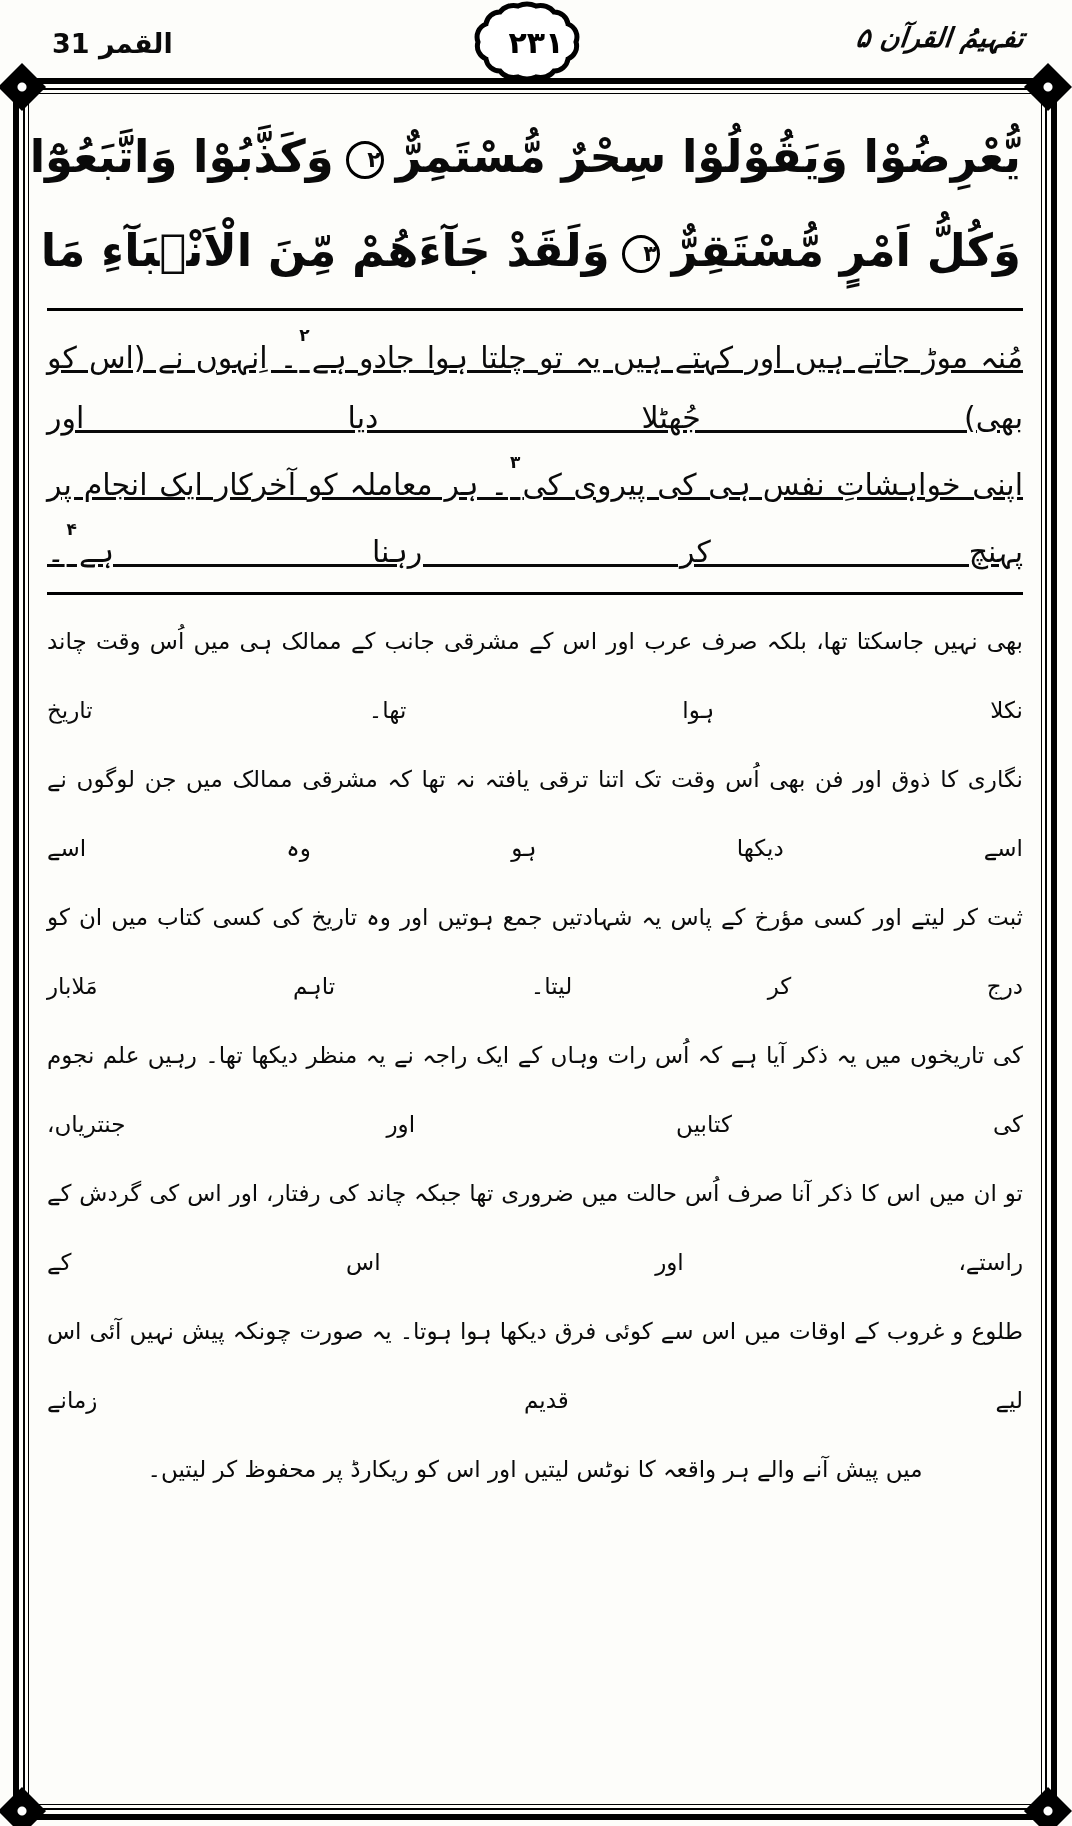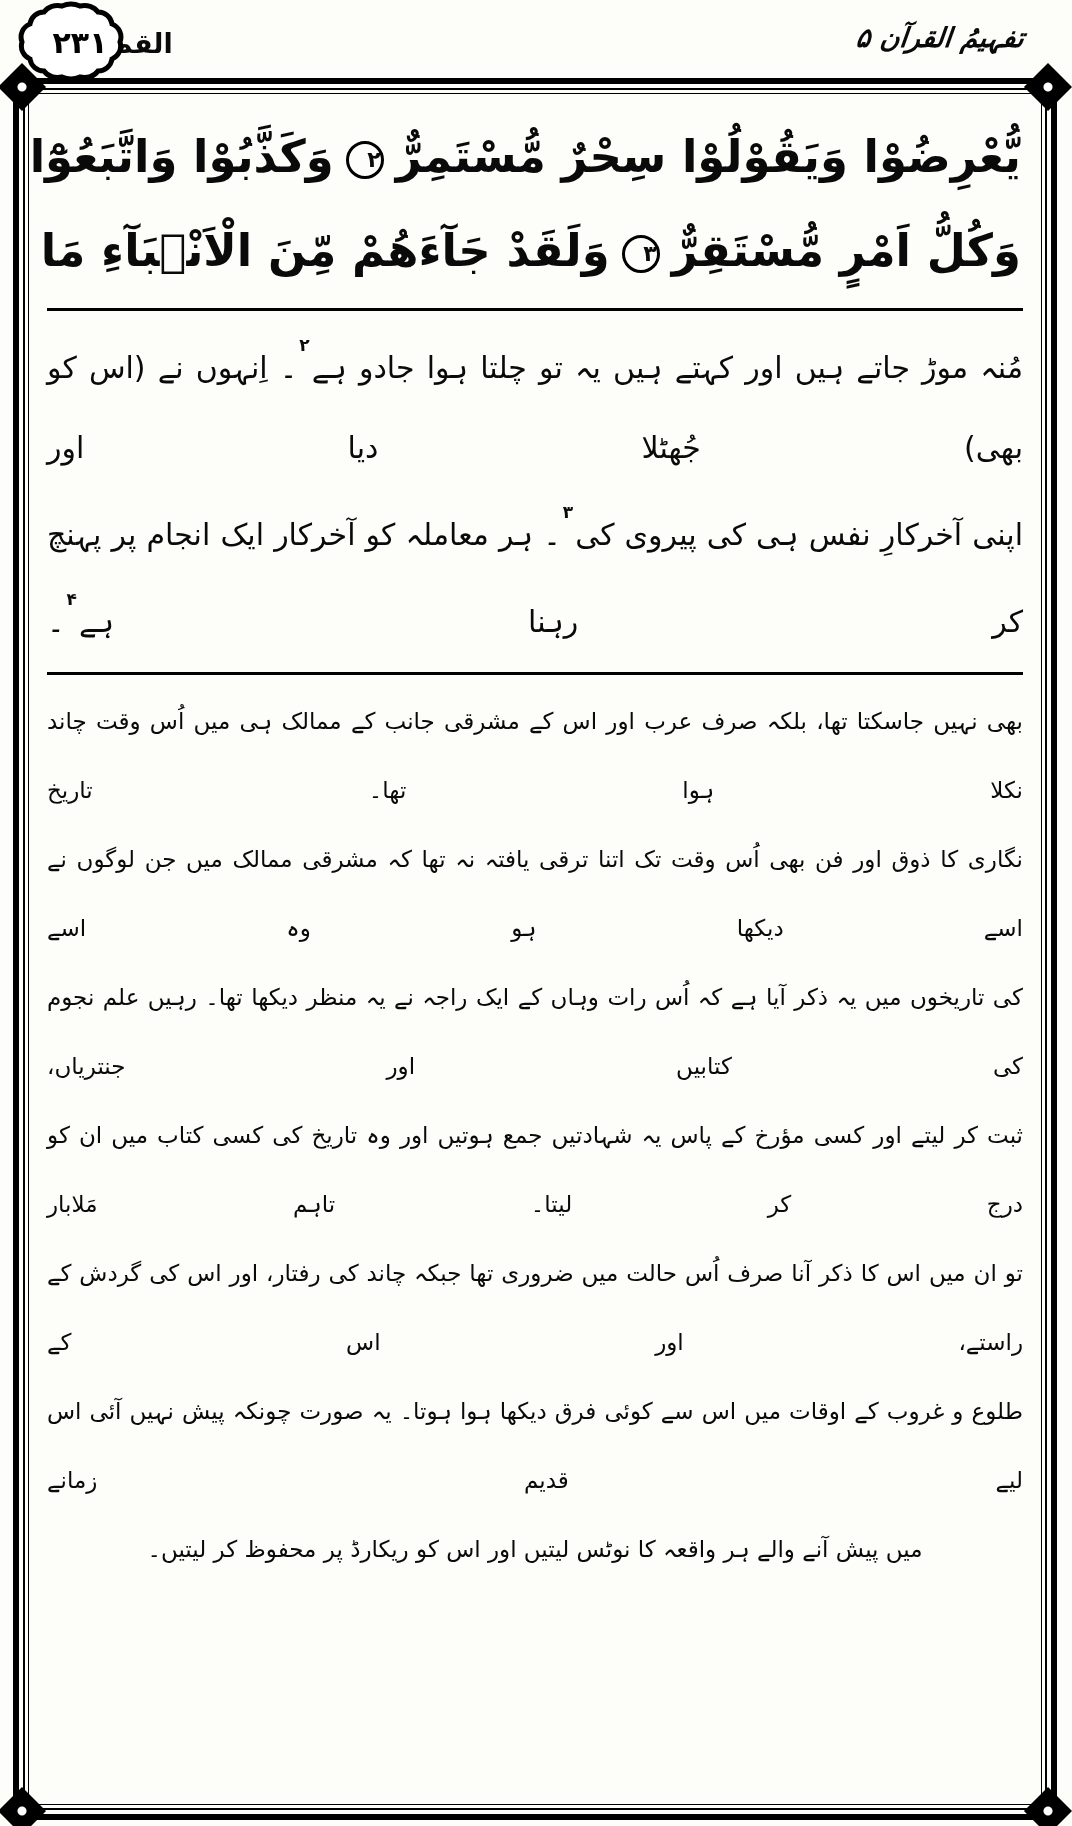"۲۳۱" .medallion { justify-content: flex-end -> center }
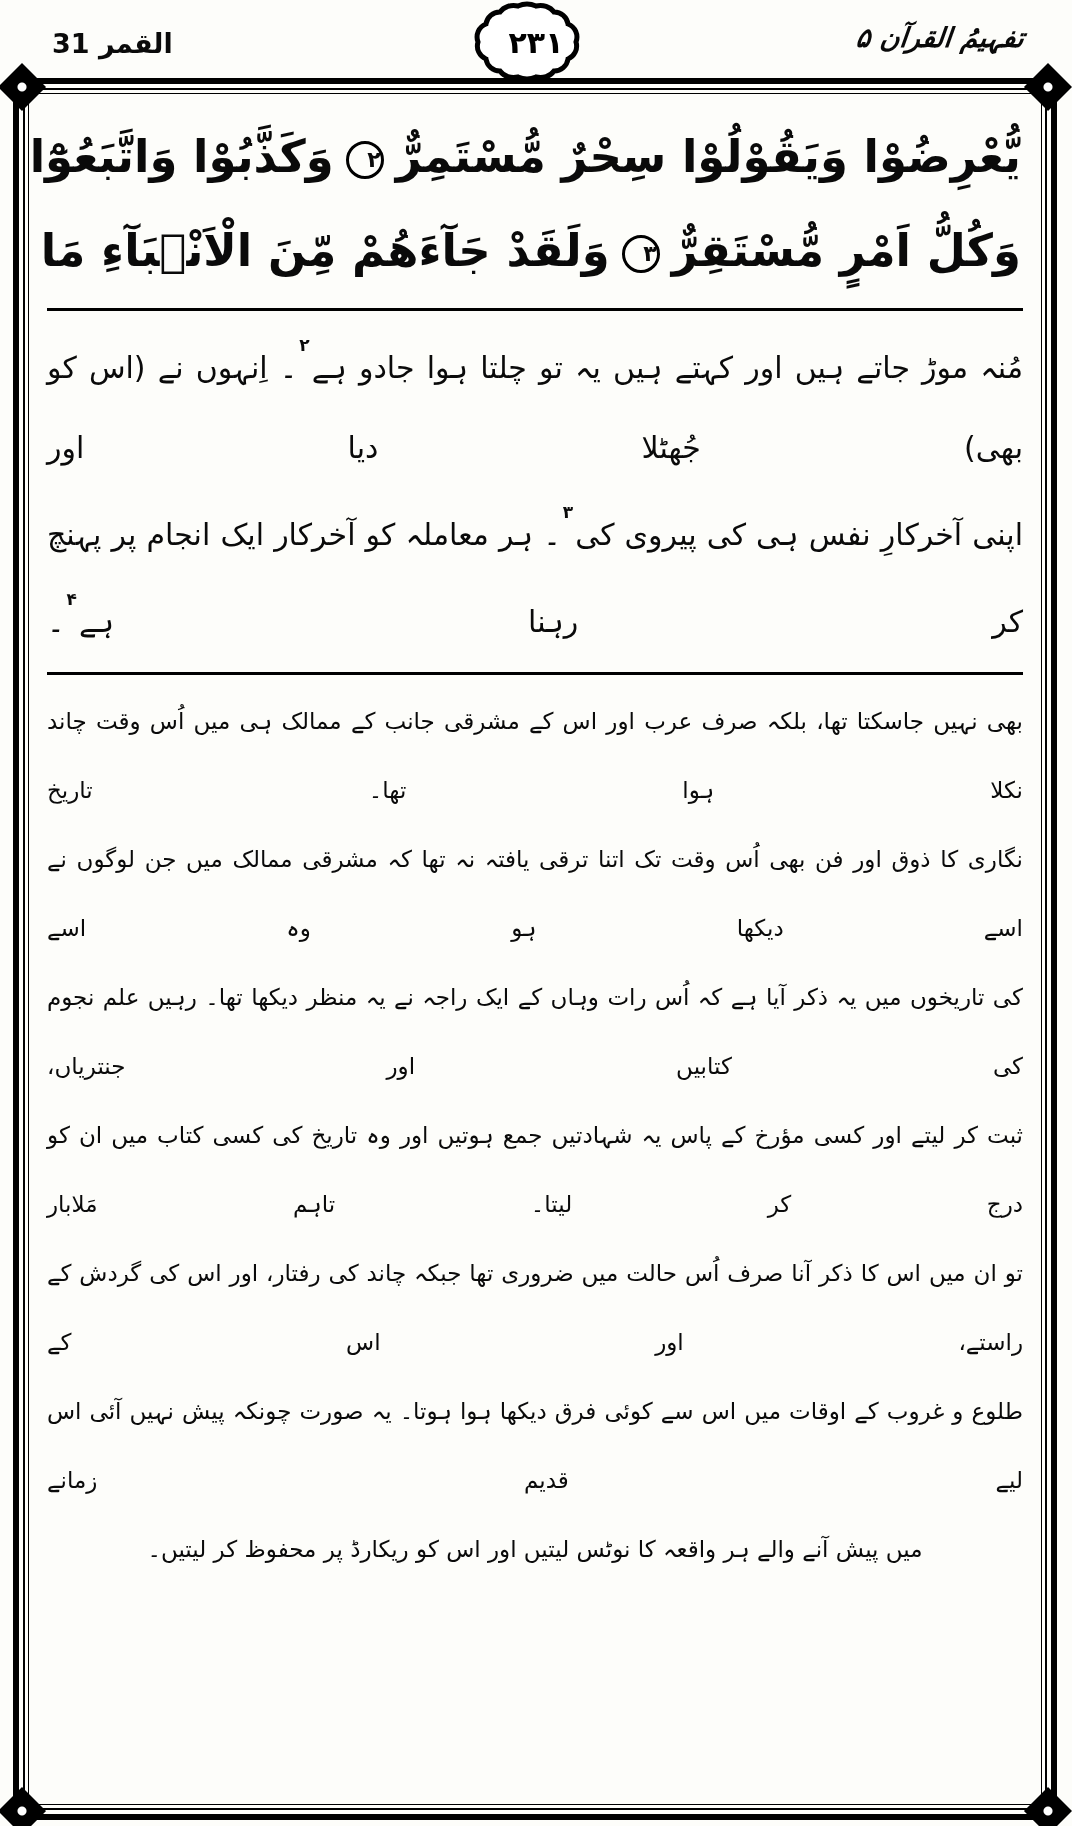"مُنہ موڑ جاتے ہیں اور" .t-line { line-height: 80px -> 60px; text-decoration: none -> underline }
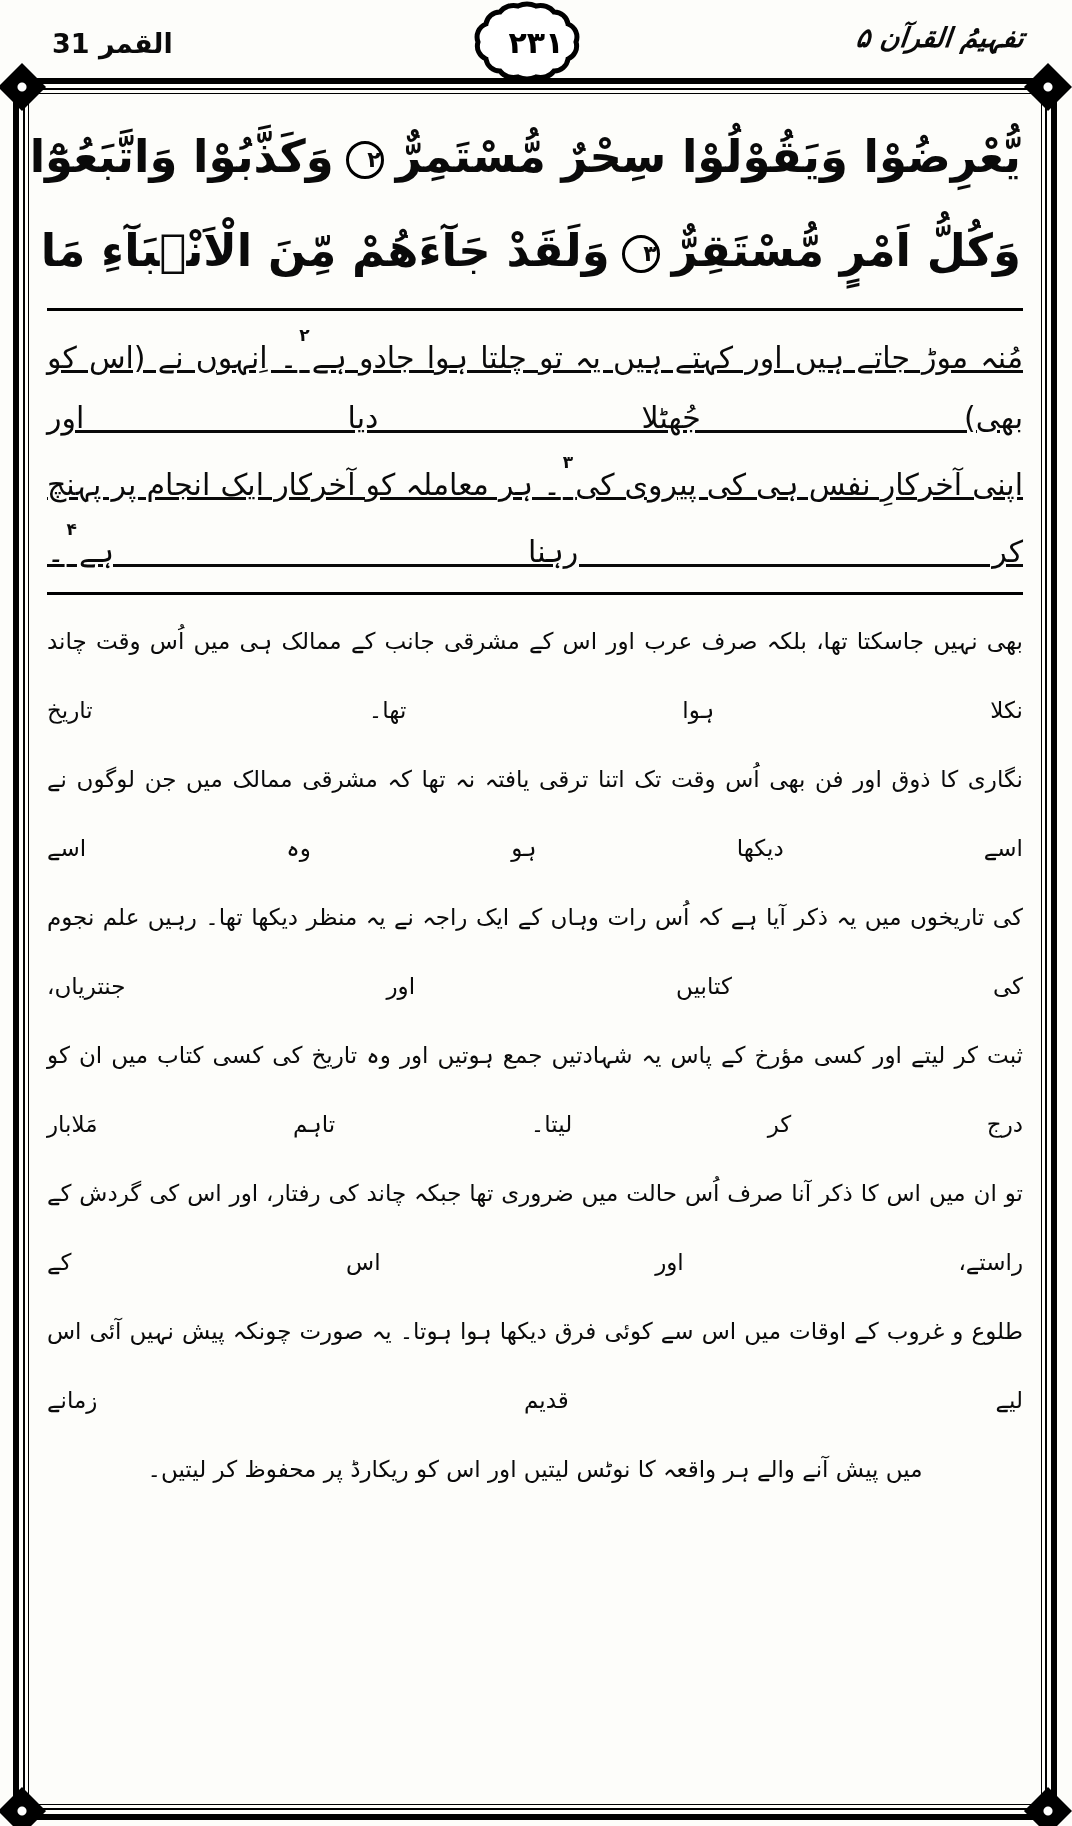"اپنی آخرکارِ نفس ہی کی" span { text: آخرکارِ -> خواہشاتِ }
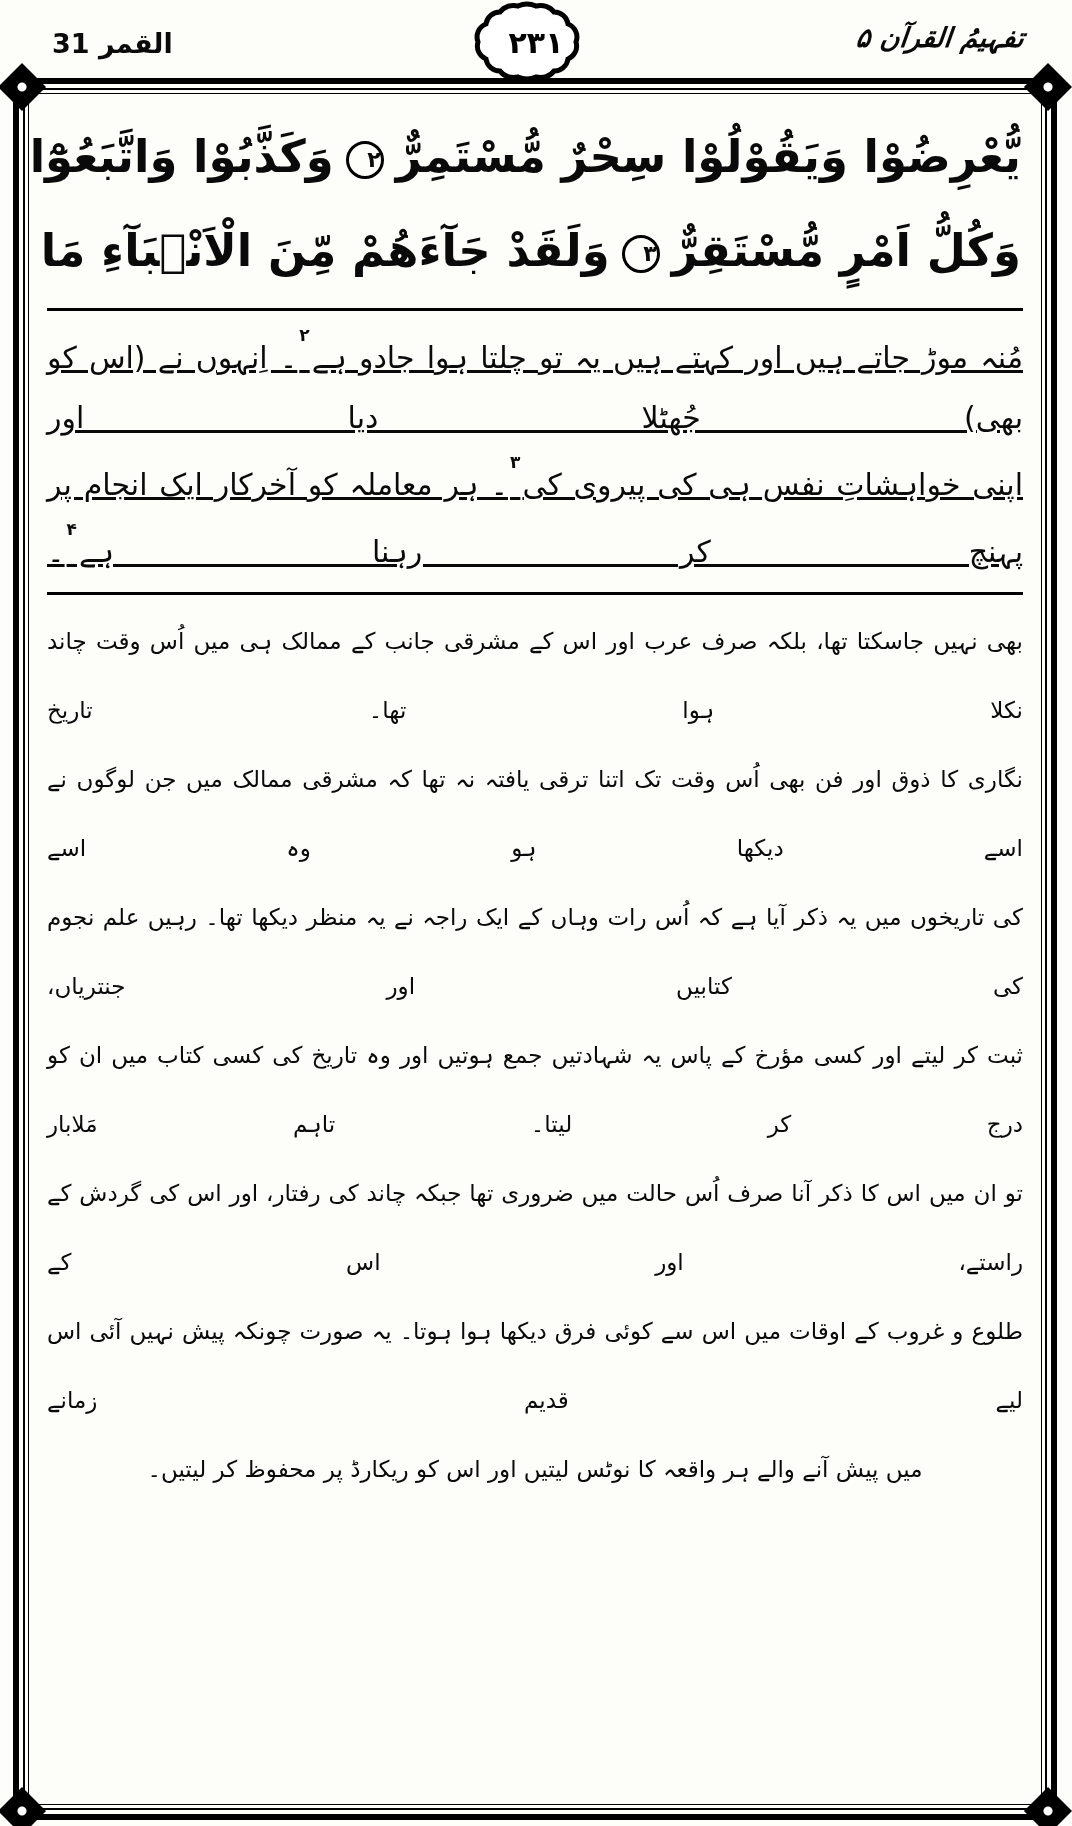"کی تاریخوں میں یہ ذکر" div.c-line { order: before "ثبت کر لیتے اور کسی" -> after "ثبت کر لیتے اور کسی" }
